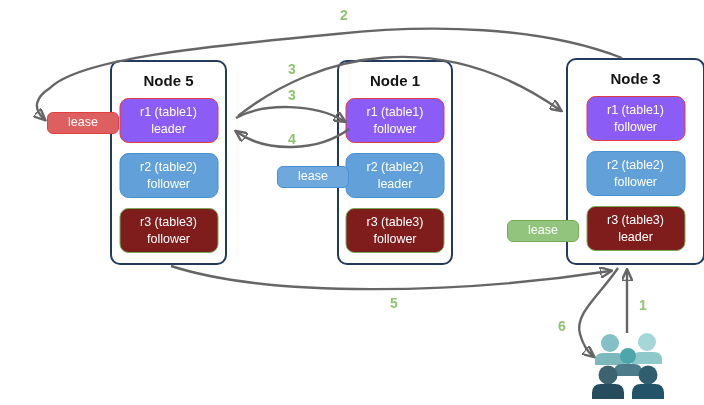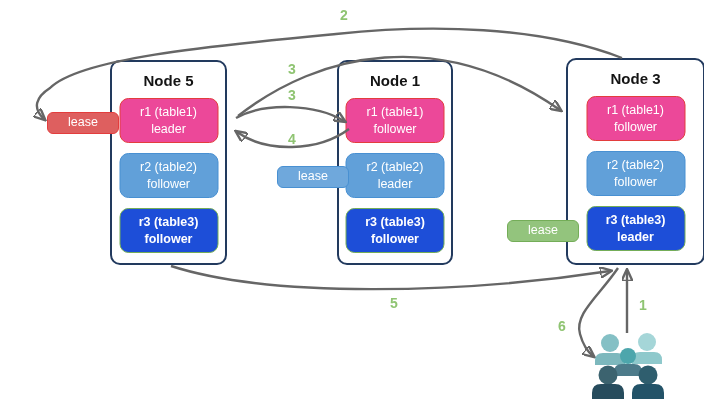"r1 (table1)" .range.red { background: #ec4899 -> #8b5cf6 }
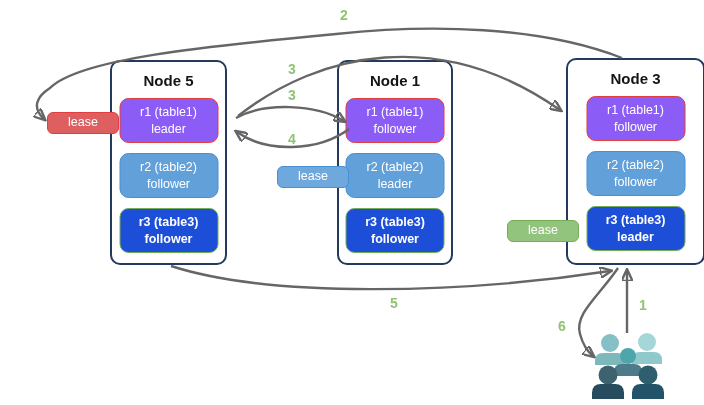"r3 (table3)" .range.green { background: #1d4ed8 -> #7f1d1d; font-weight: bold -> none }
